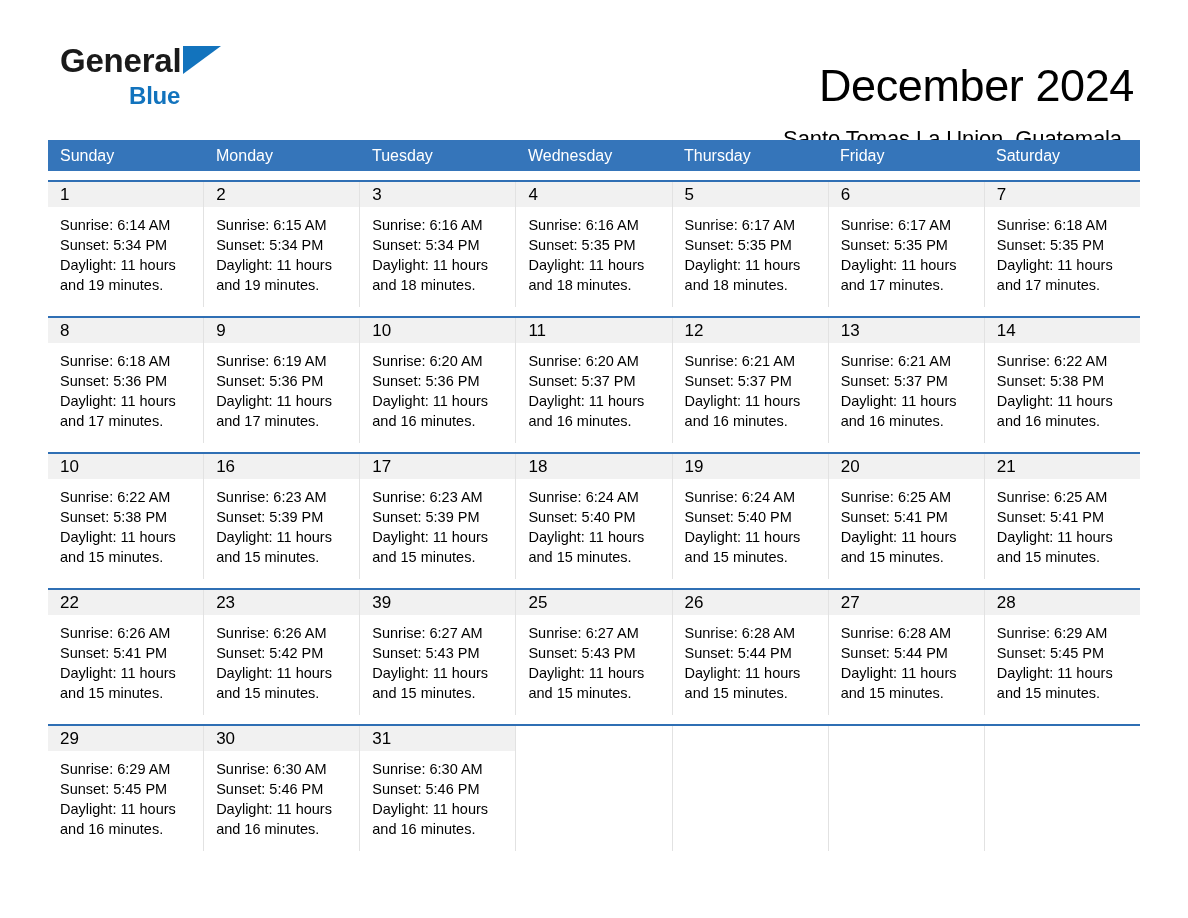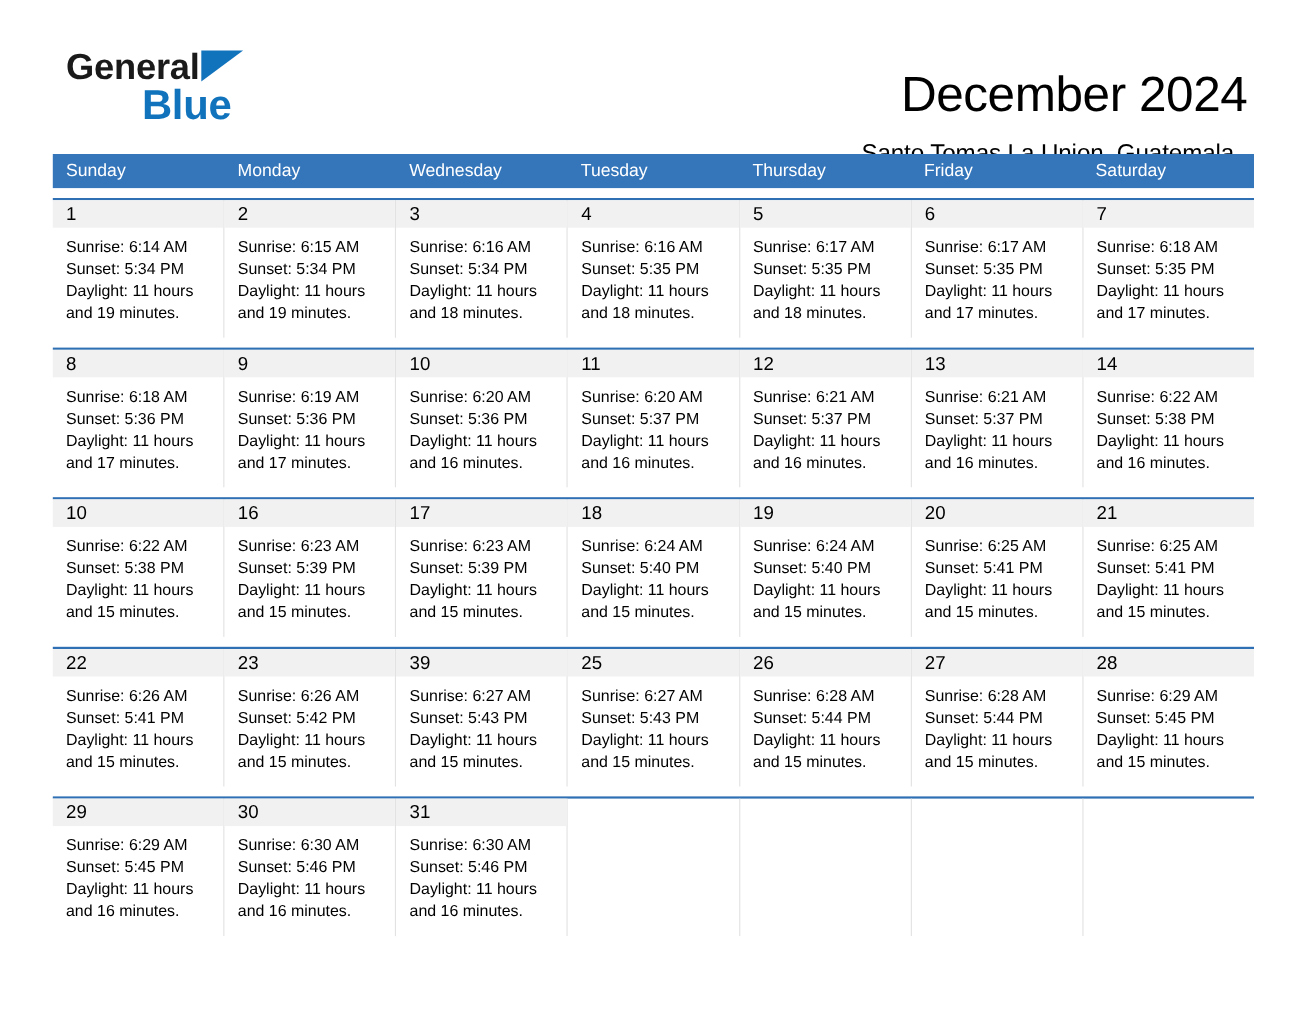"Blue" .logo-row2 { font-size: 38px -> 24px }
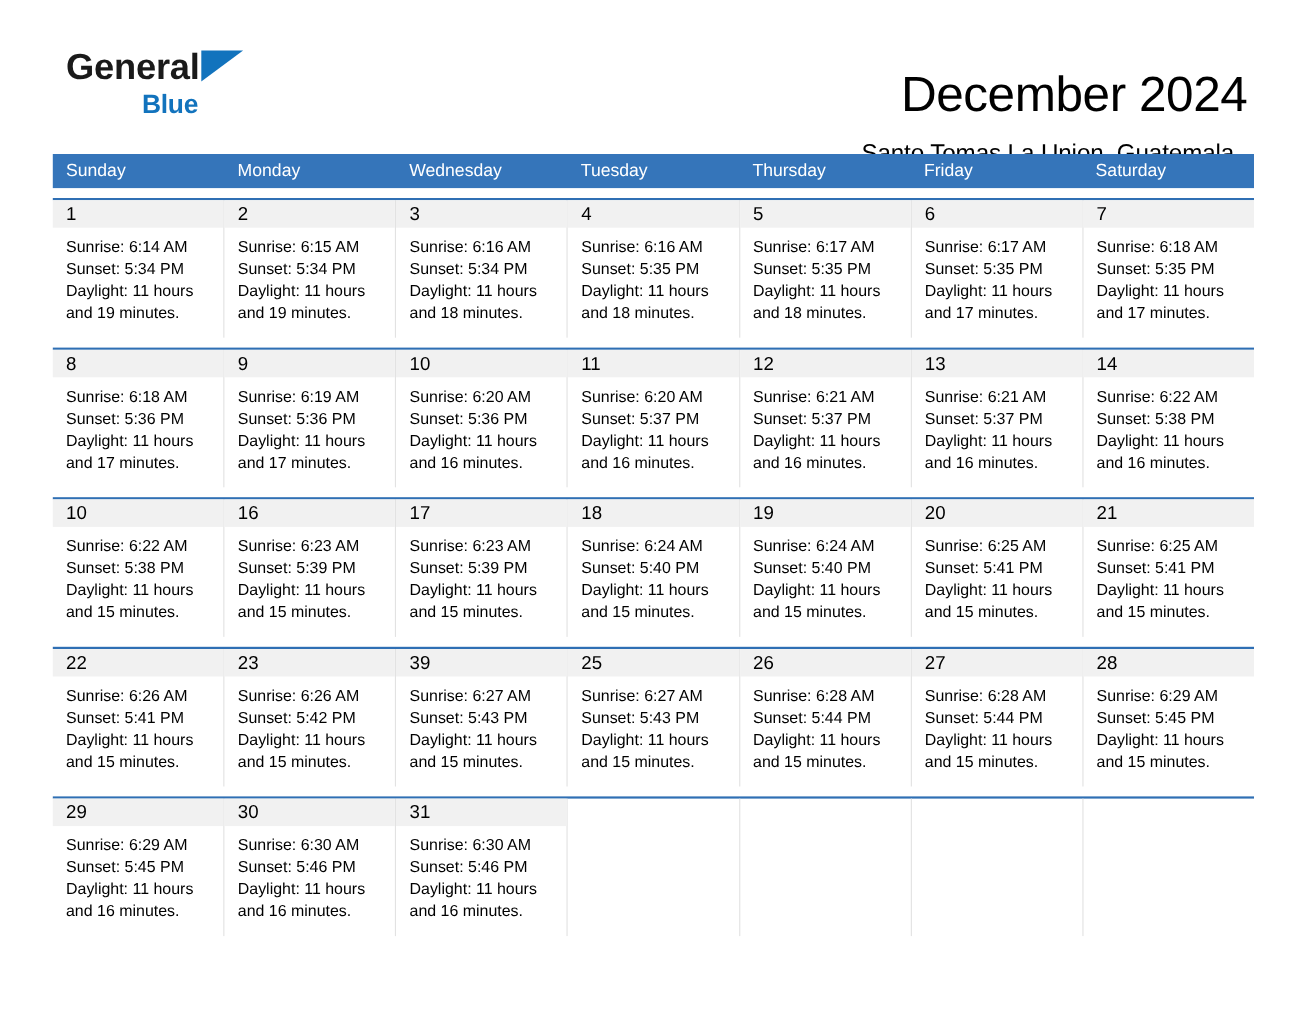"Wednesday" div.dow { order: before "Tuesday" -> after "Tuesday" }
